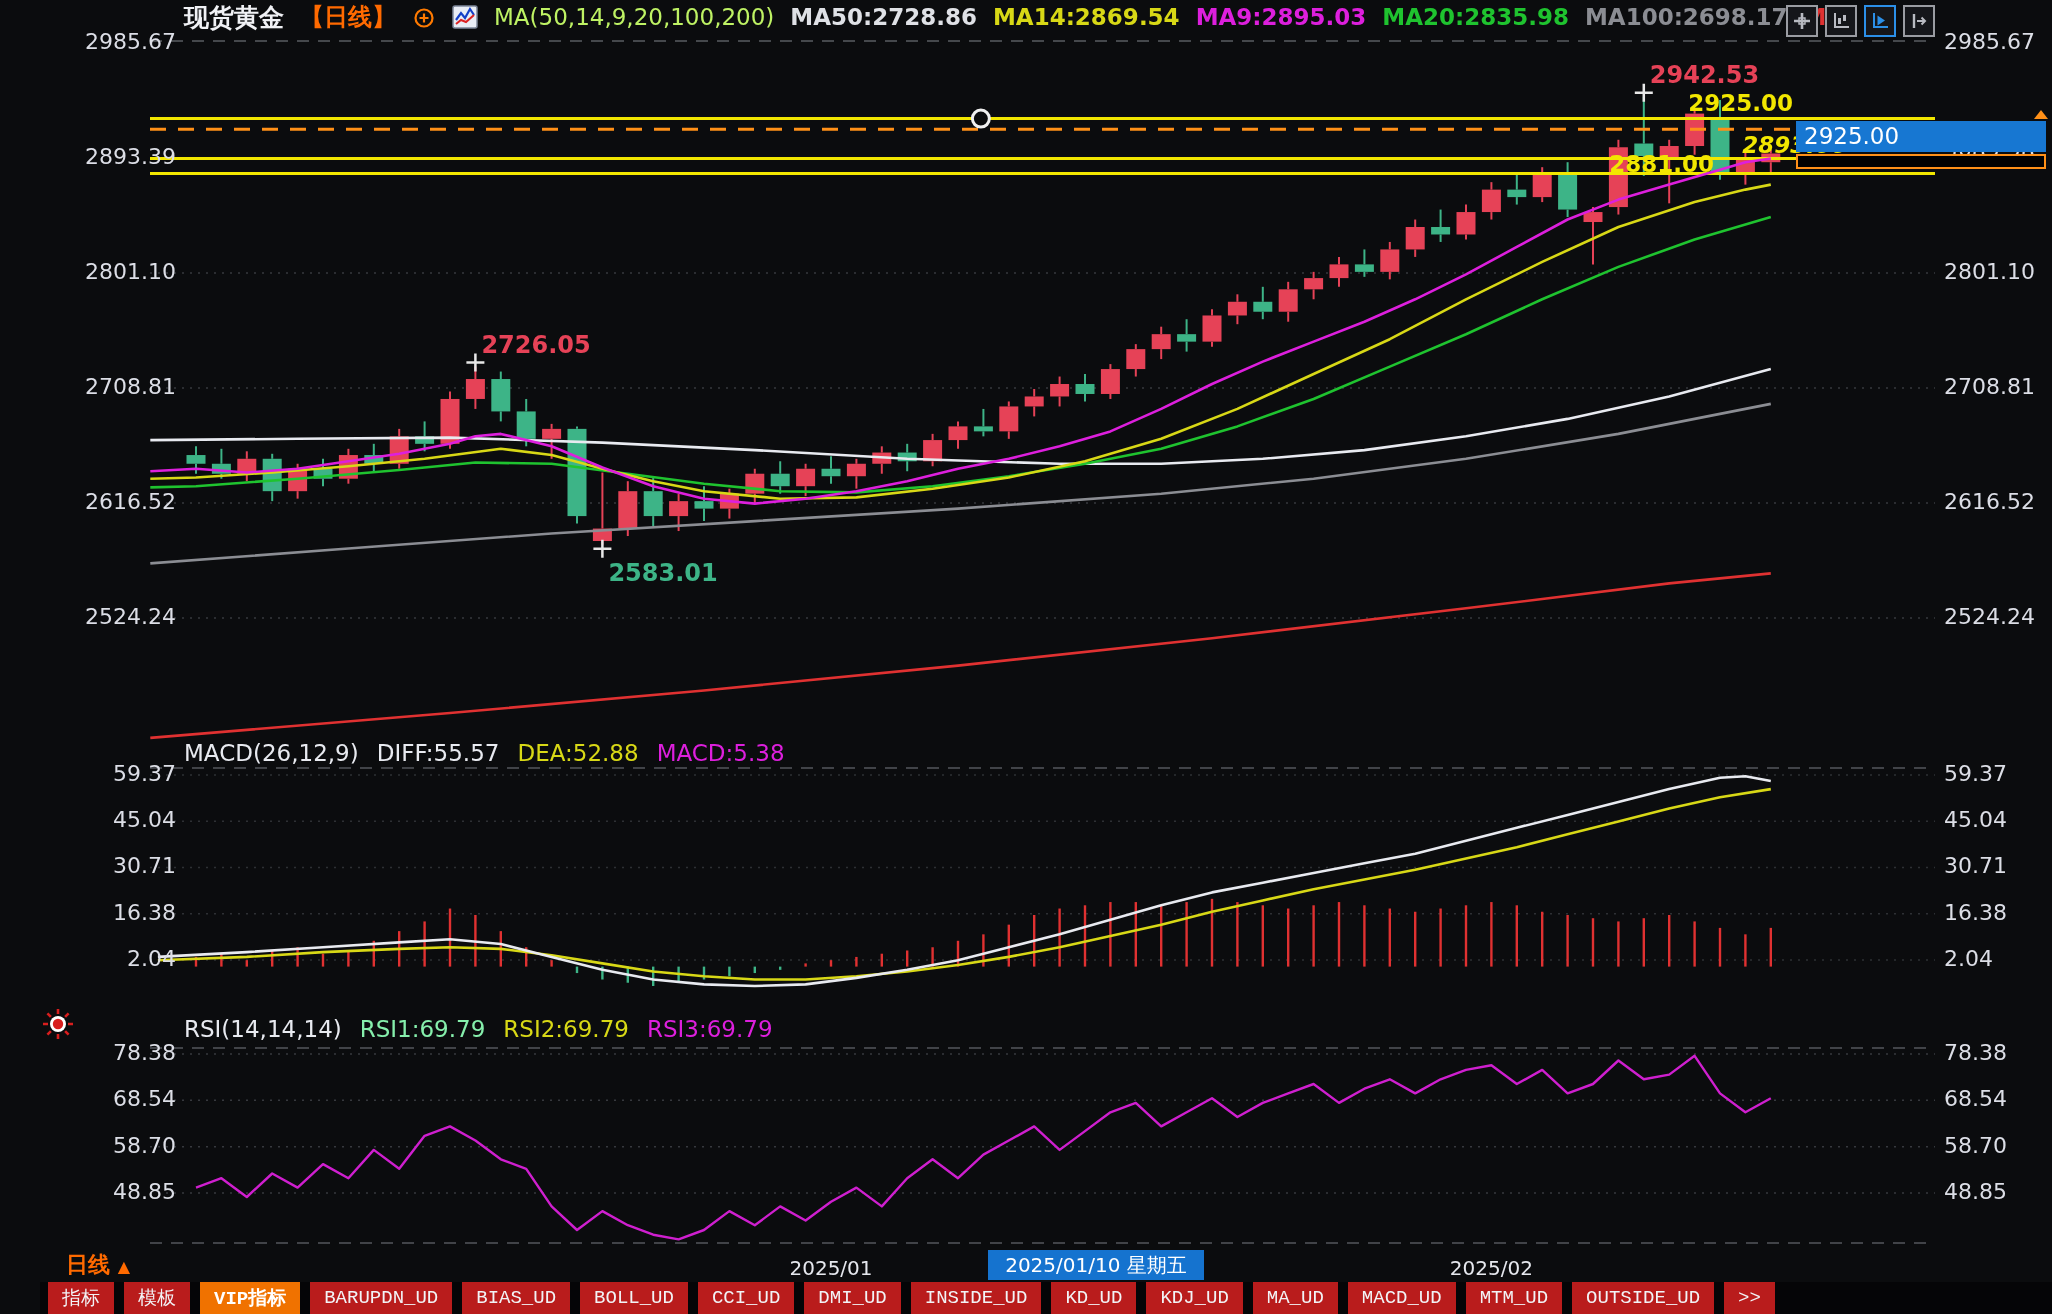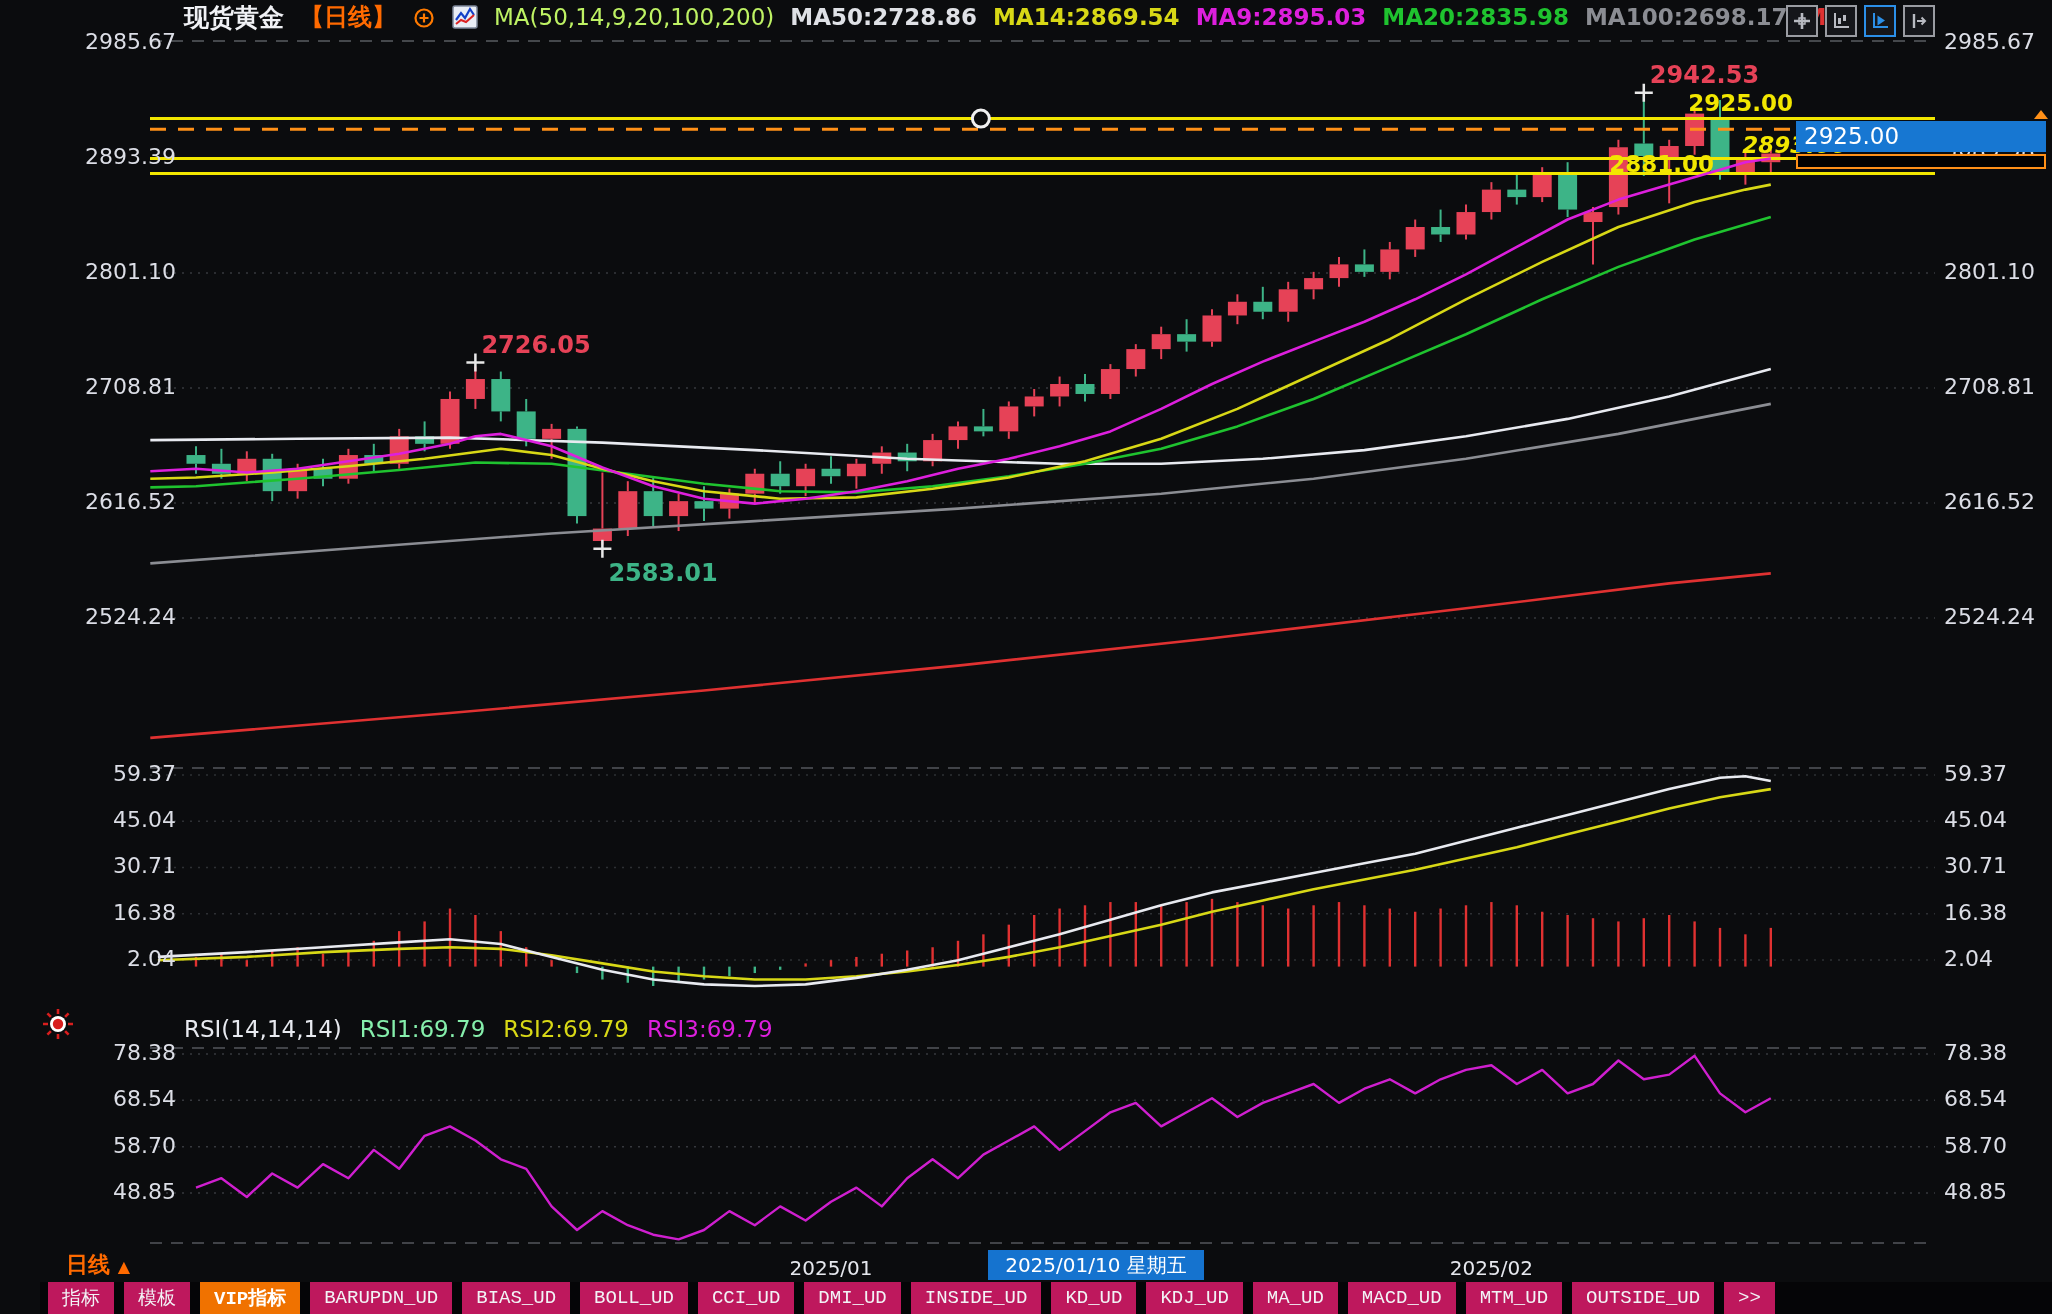"MACD(26,12,9)" div.pane-hdr { html: none -> <div> <span>MACD(26,12,9)</span> <span>DIFF:55.57</span> <span>DEA:52.88</span> <span>MACD:5.38</span> </div> }
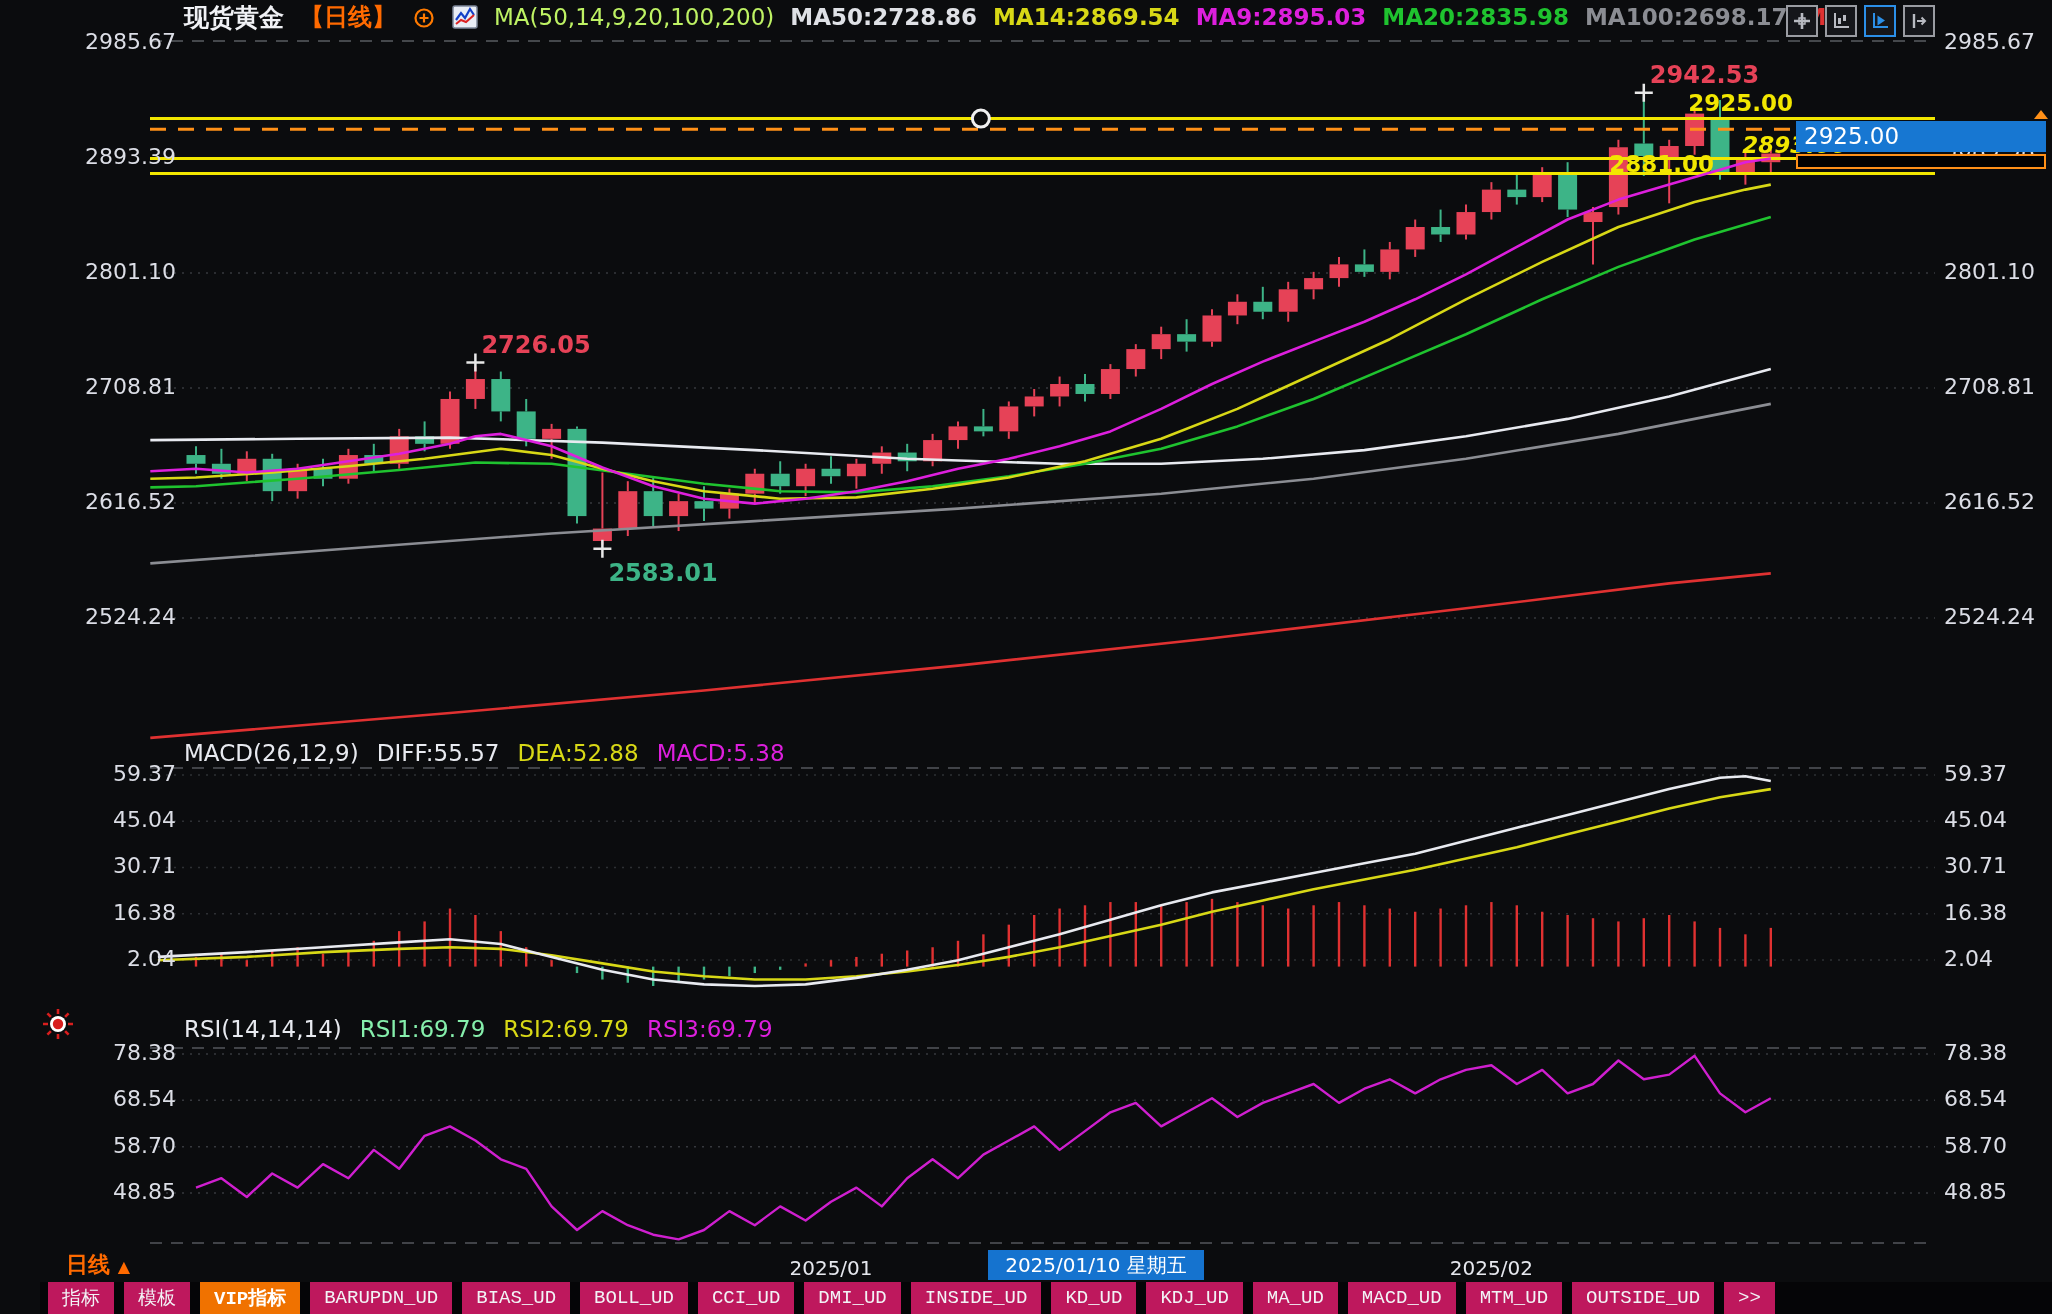"指标" .tab { background: #be185d -> #b91c1c }
